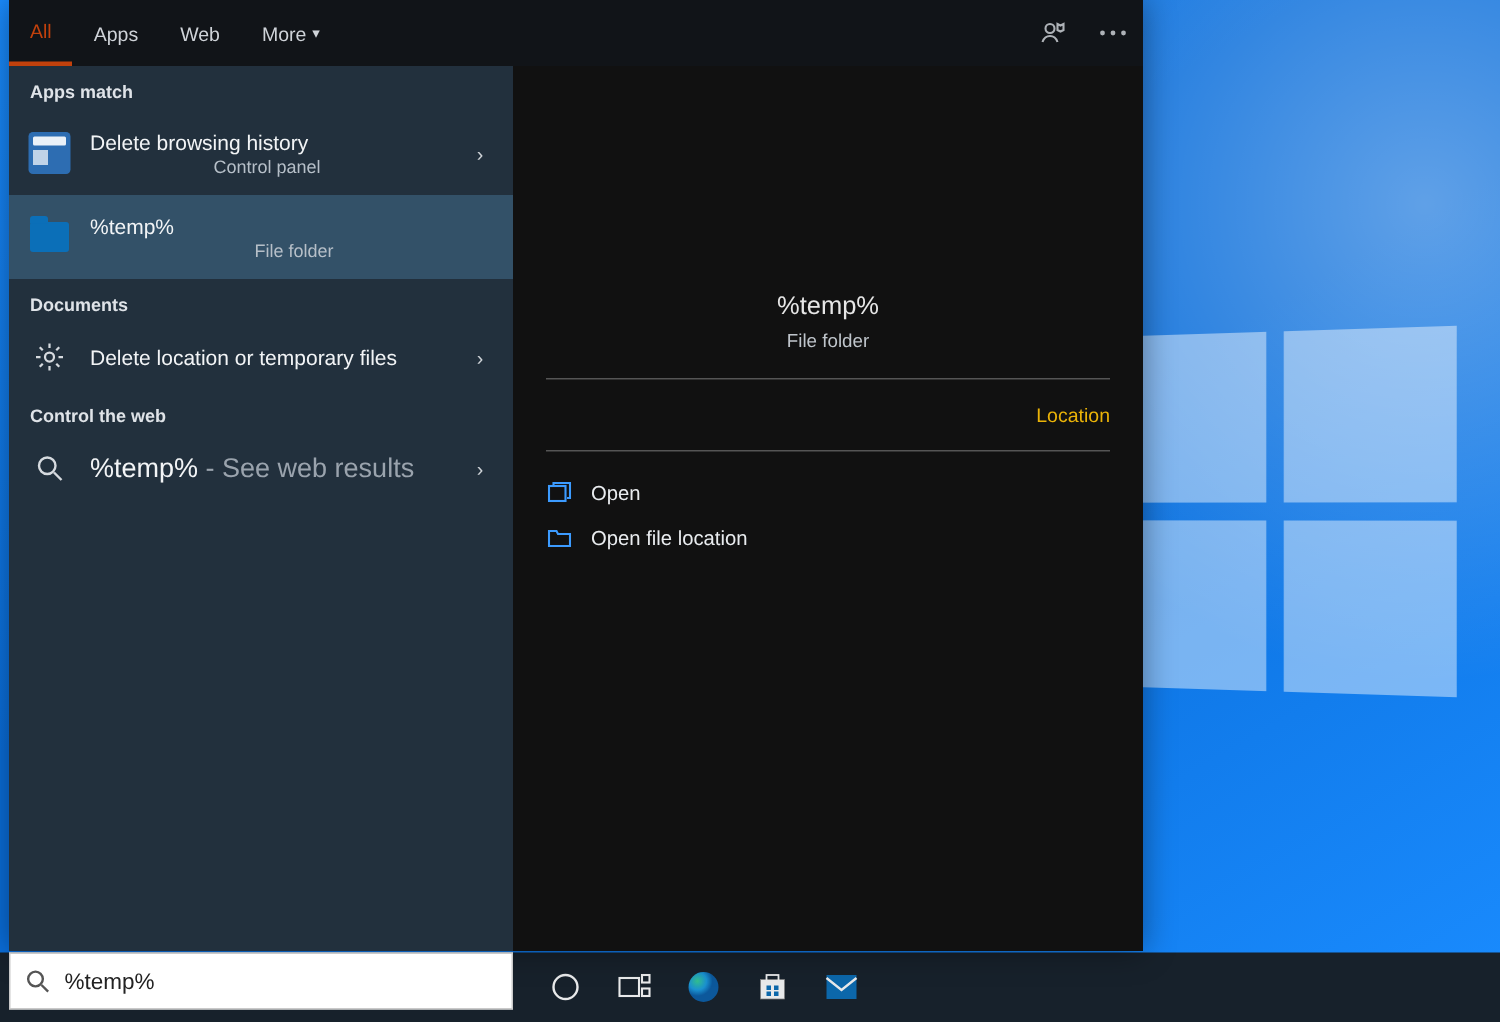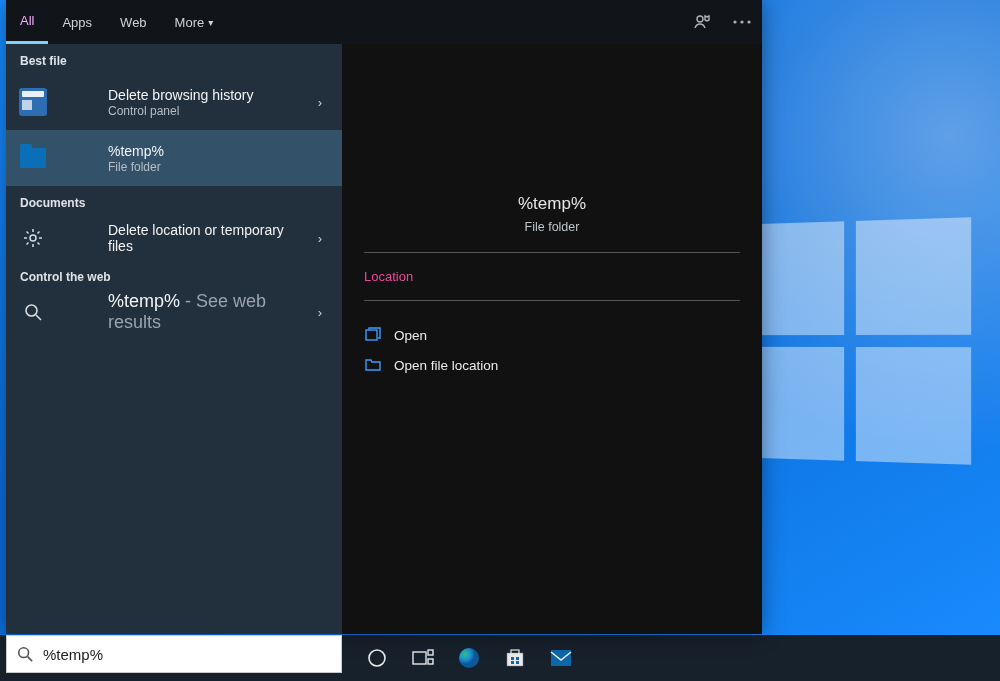"All" .tab-bar .tab.active { border-bottom: 3px solid #7dd3fc -> 3px solid #c2410c; color: #f0abfc -> #c2410c }
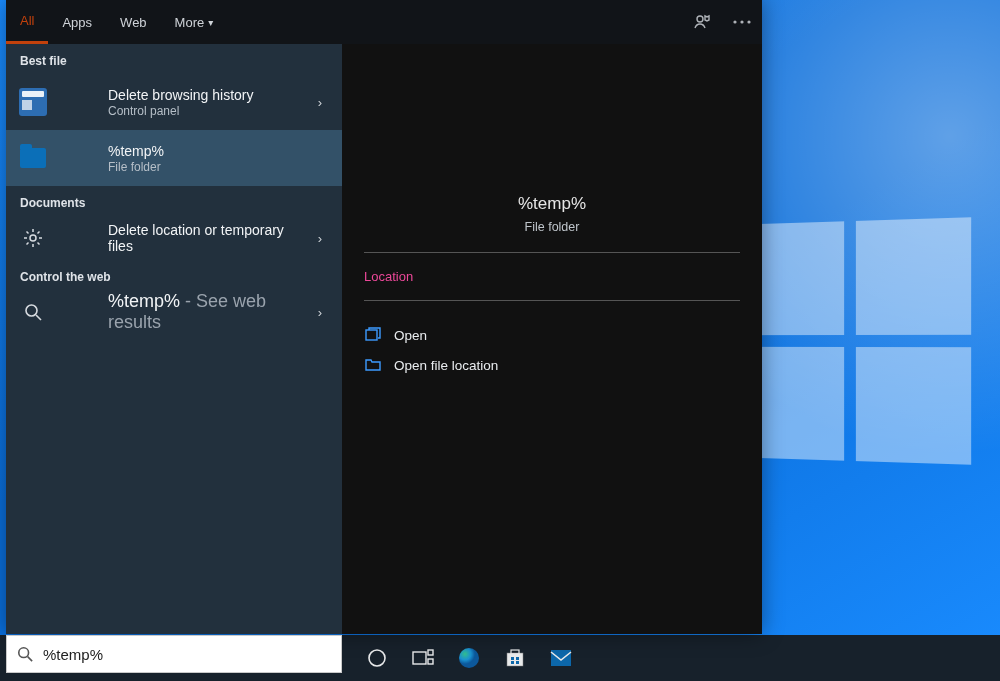"Best file" div.section-label { text: Best file -> Apps match }
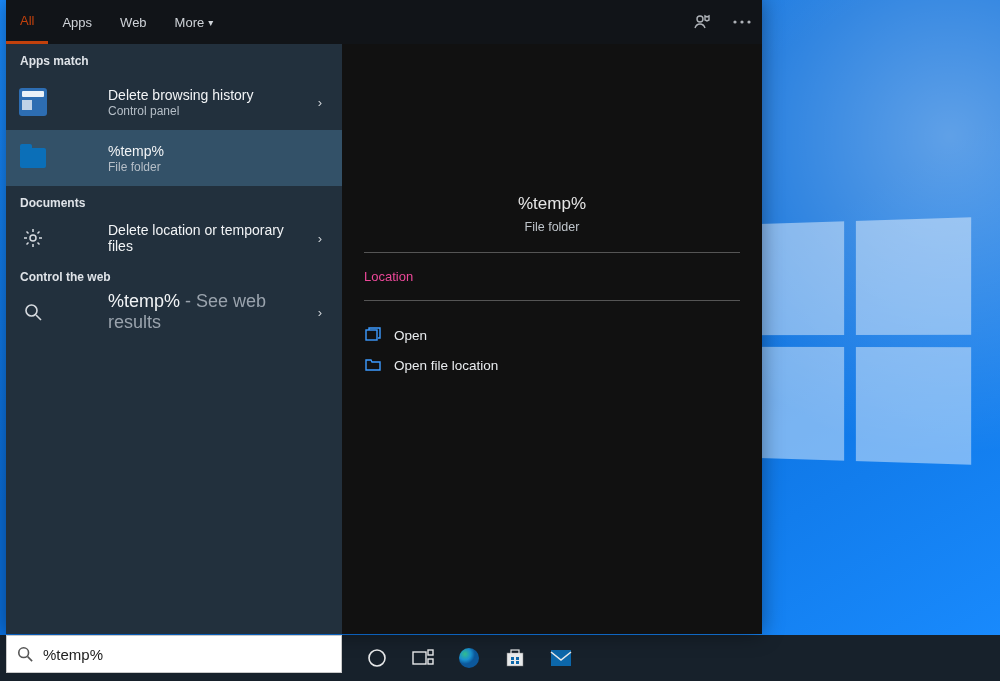"Delete browsing history" .result-item .text-slot { margin-left: 48px -> none }
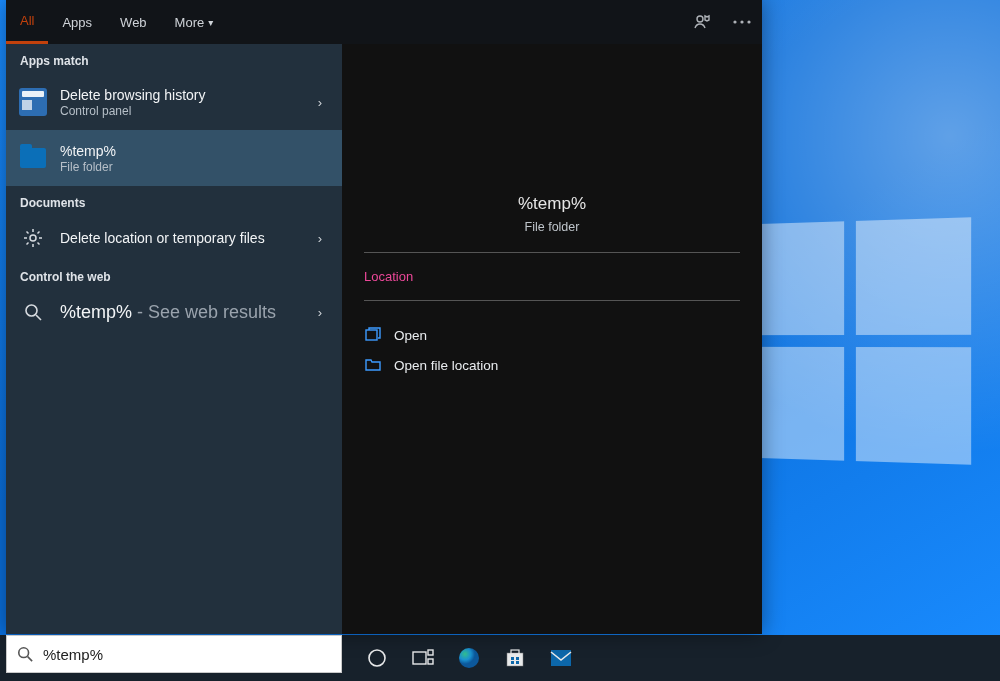"Control panel" .result-item .subtitle { text-align: none -> center }
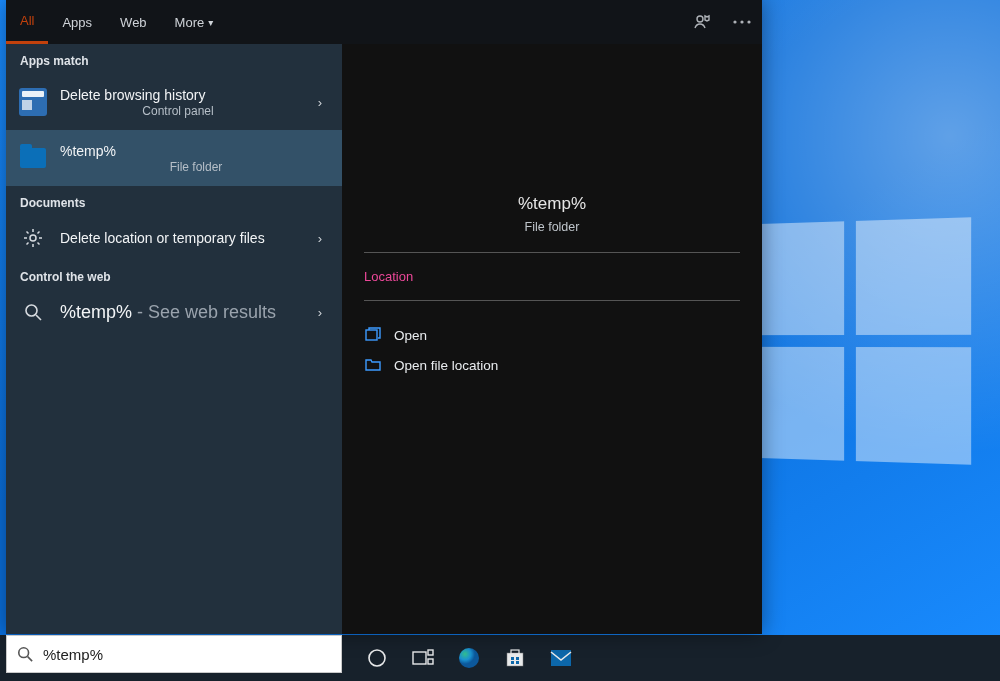"Location" .detail-label { color: #ec4899 -> #eab308; text-align: none -> right }
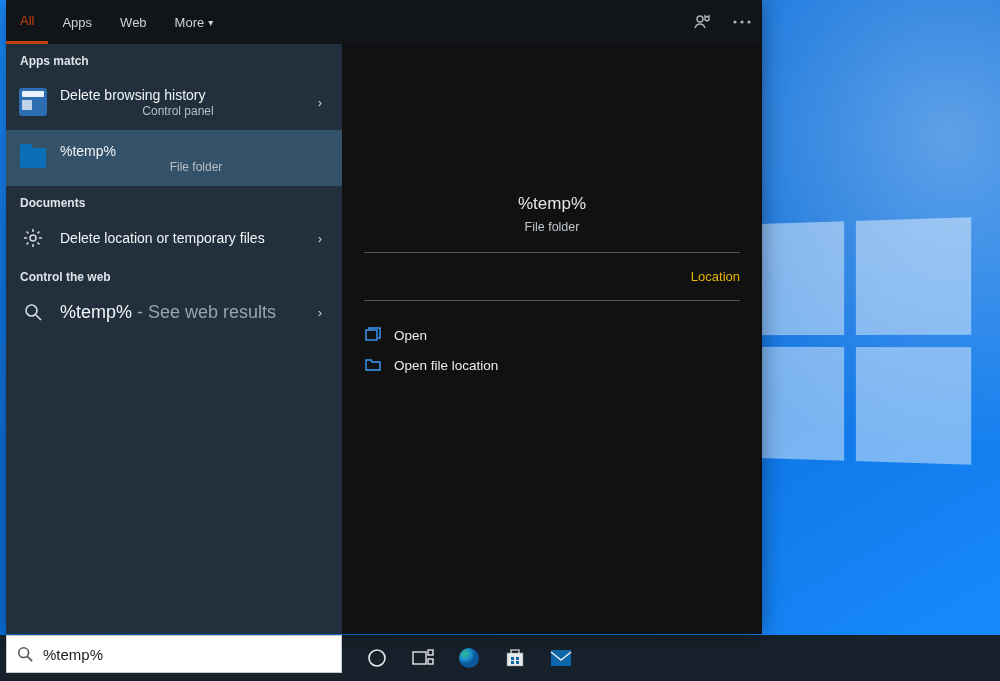"Open" .action-item { align-items: flex-end -> center }
